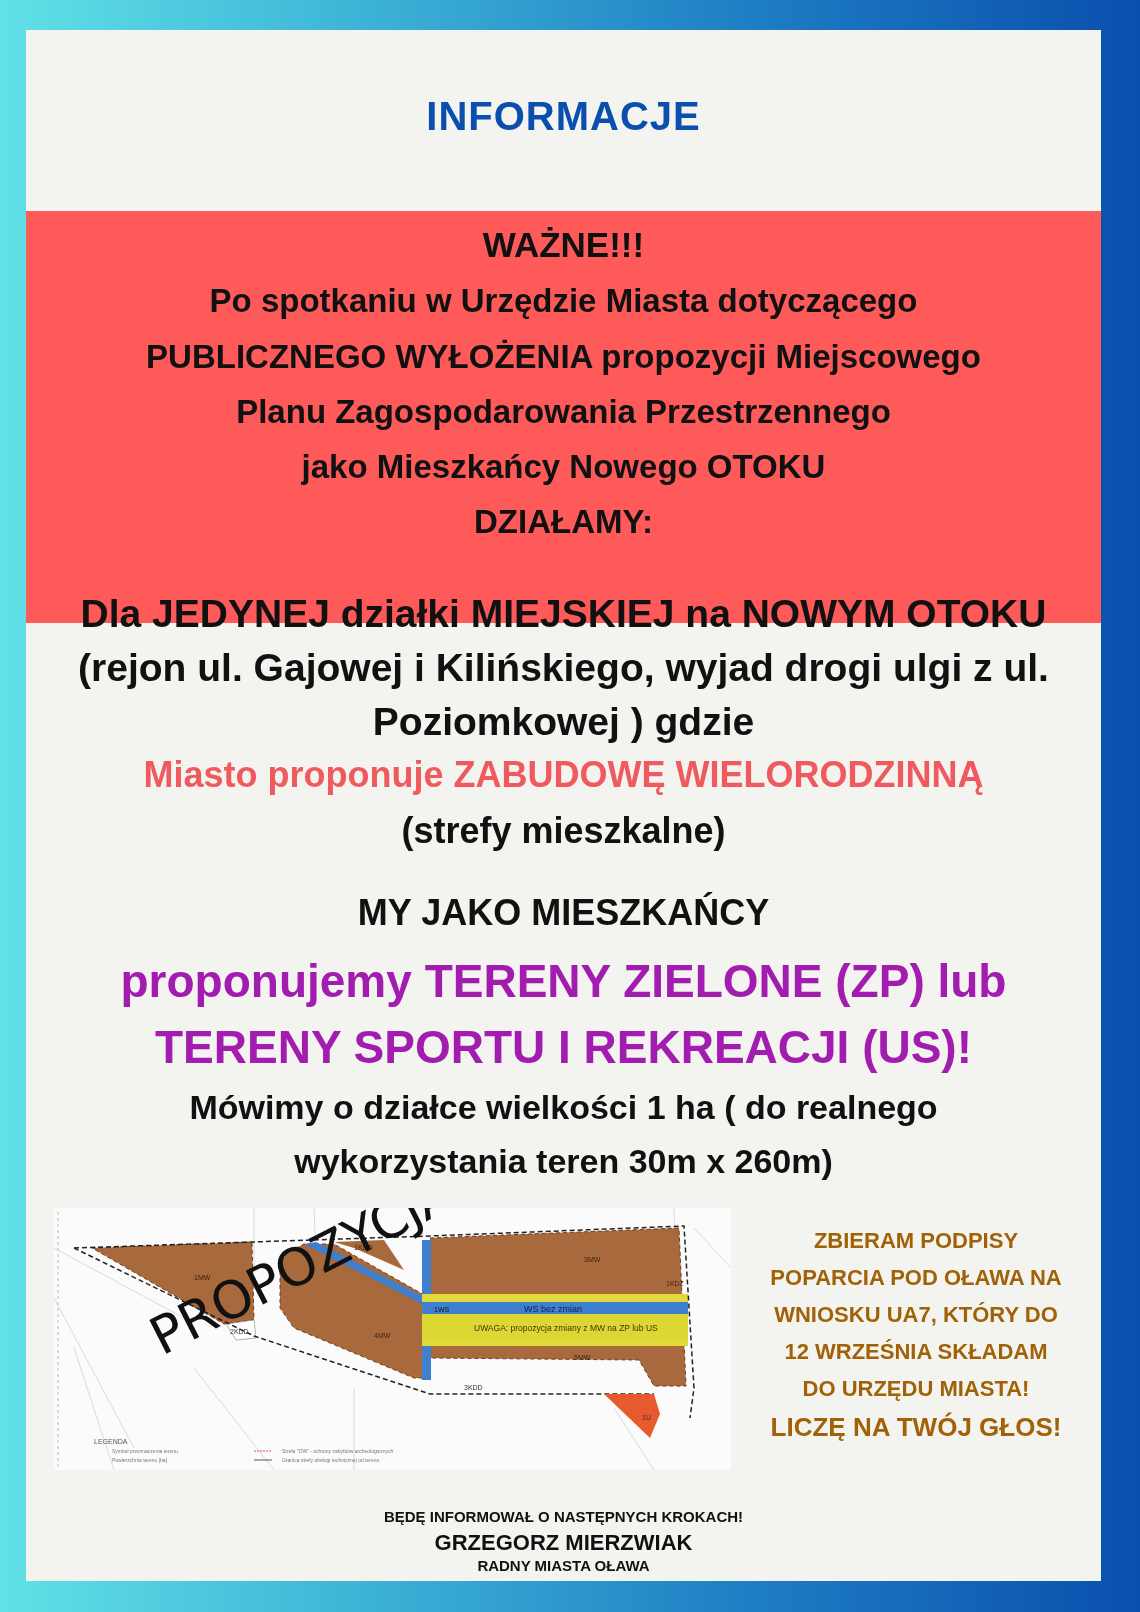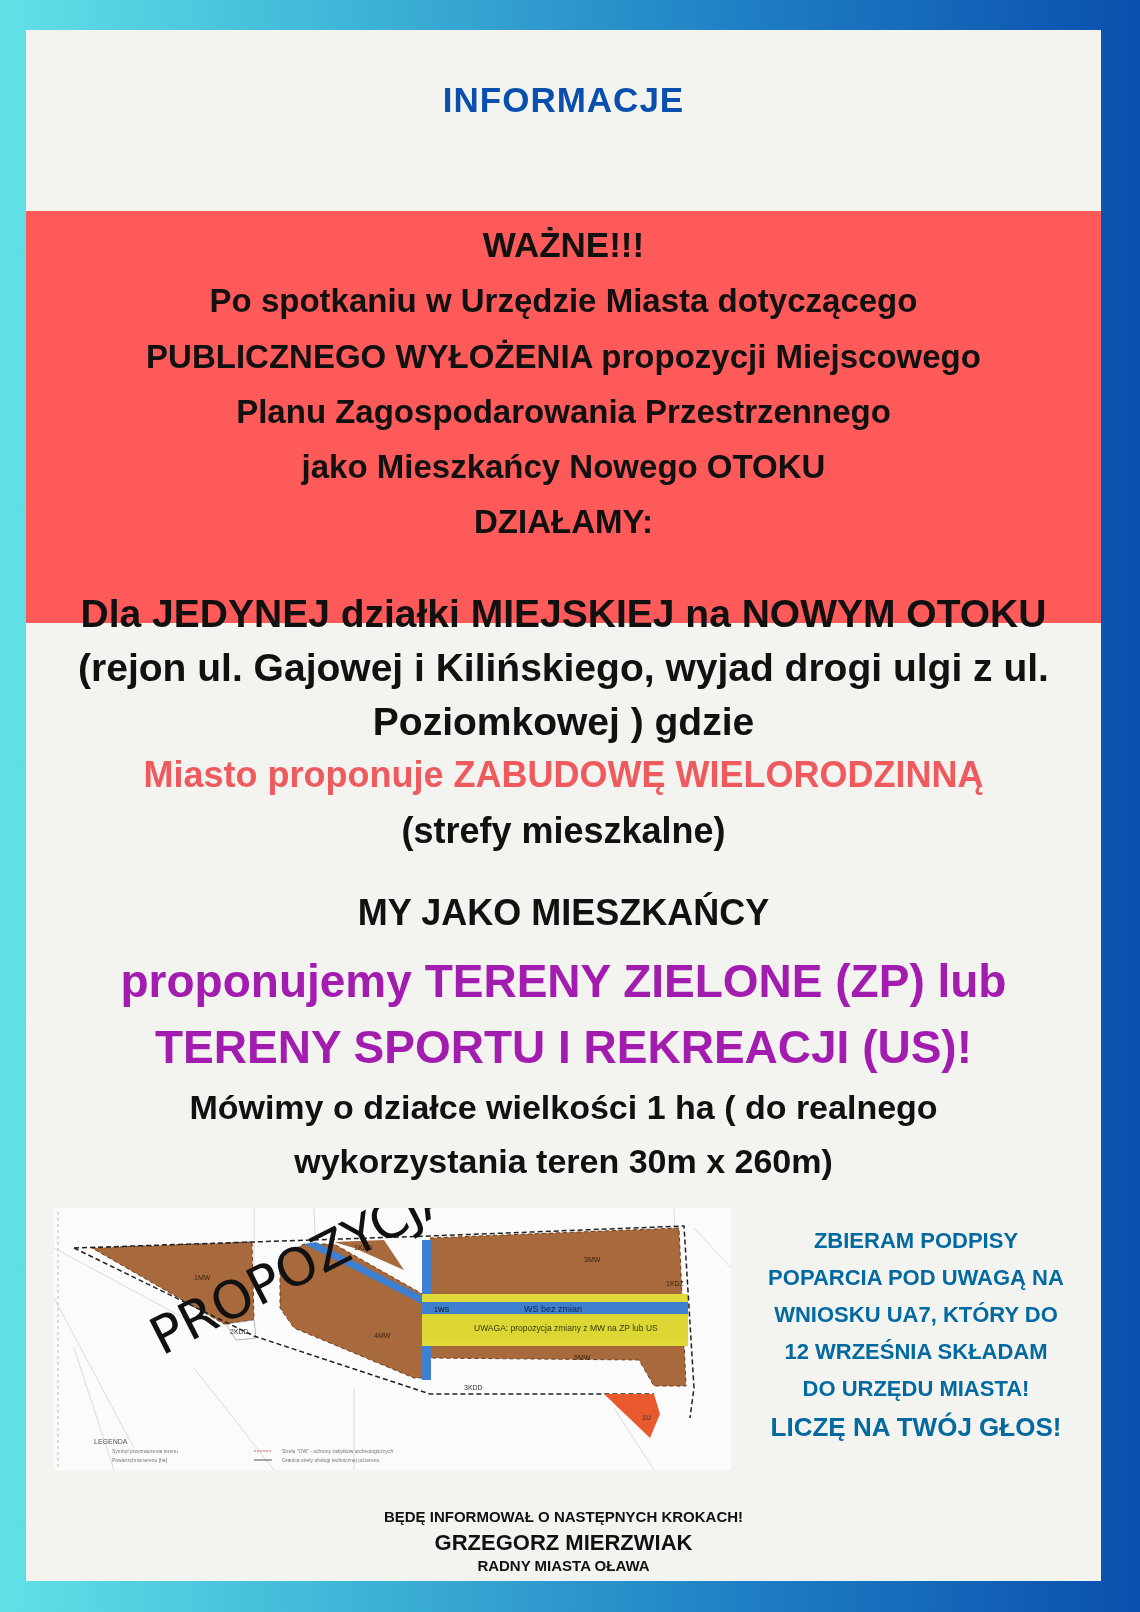"INFORMACJE" .t1 { font-size: 35px -> 40px; top: 50px -> 64px }
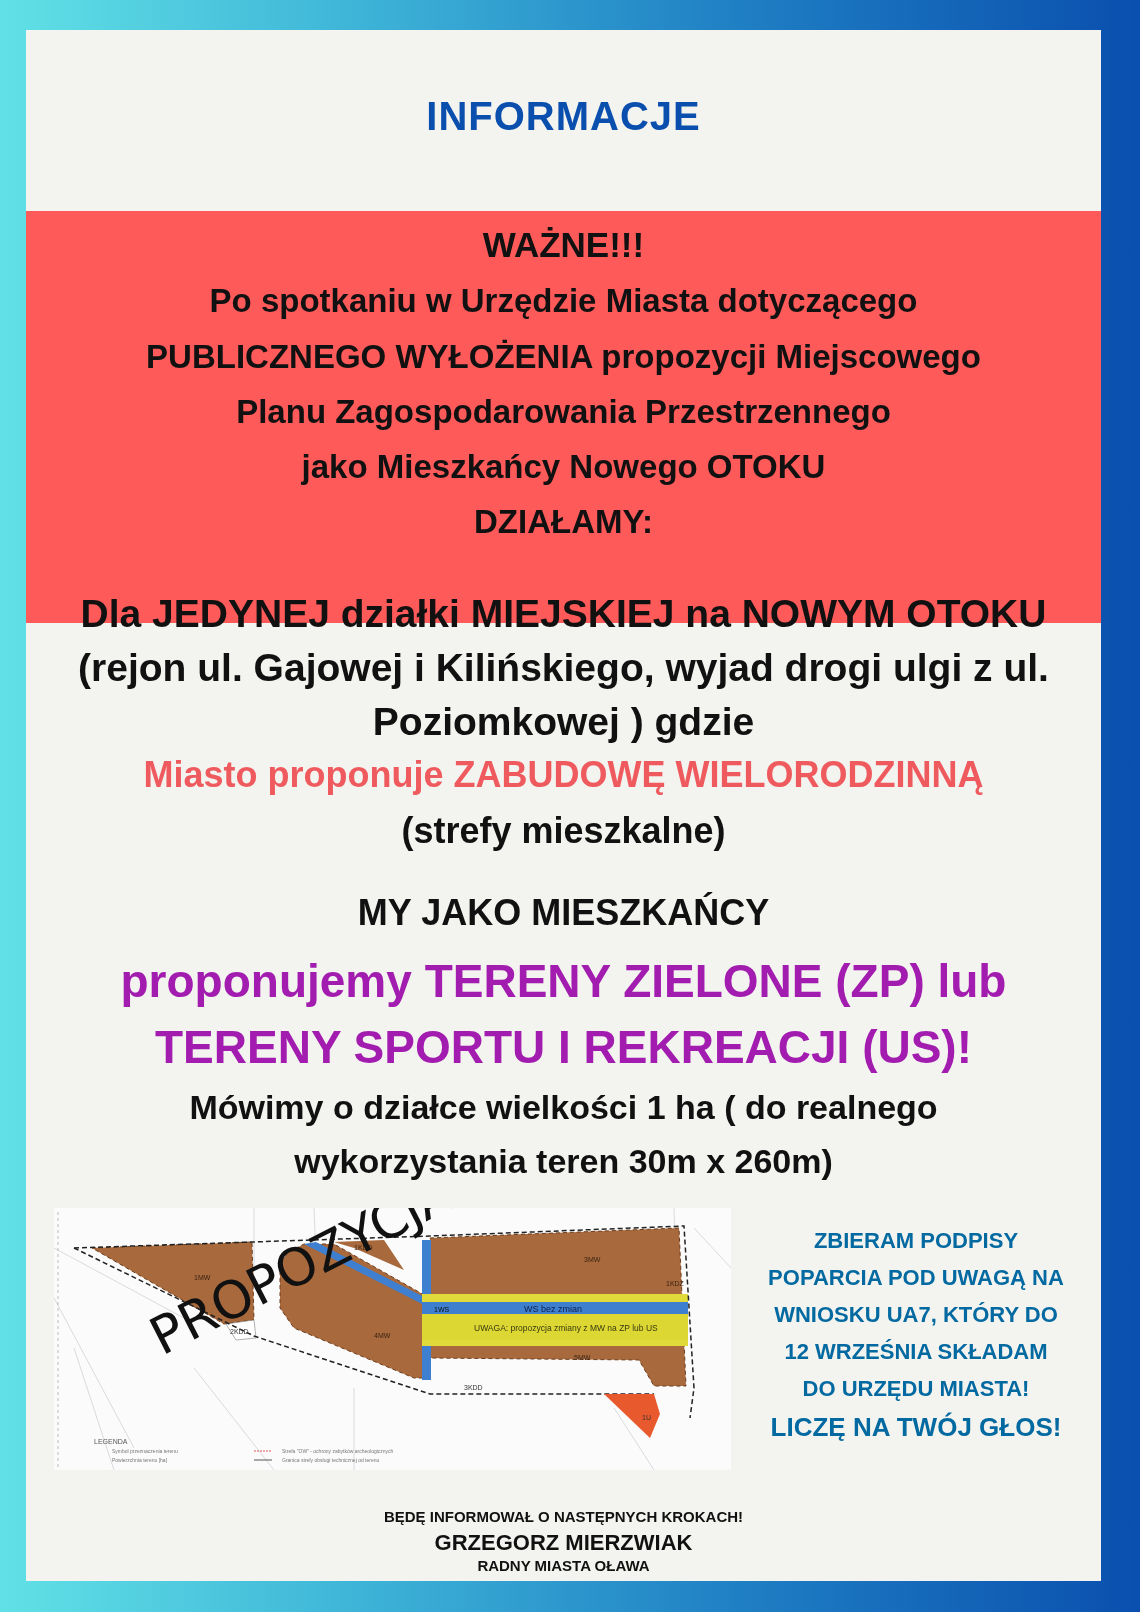"ZBIERAM PODPISY" .side { color: #0369a1 -> #a16207 }
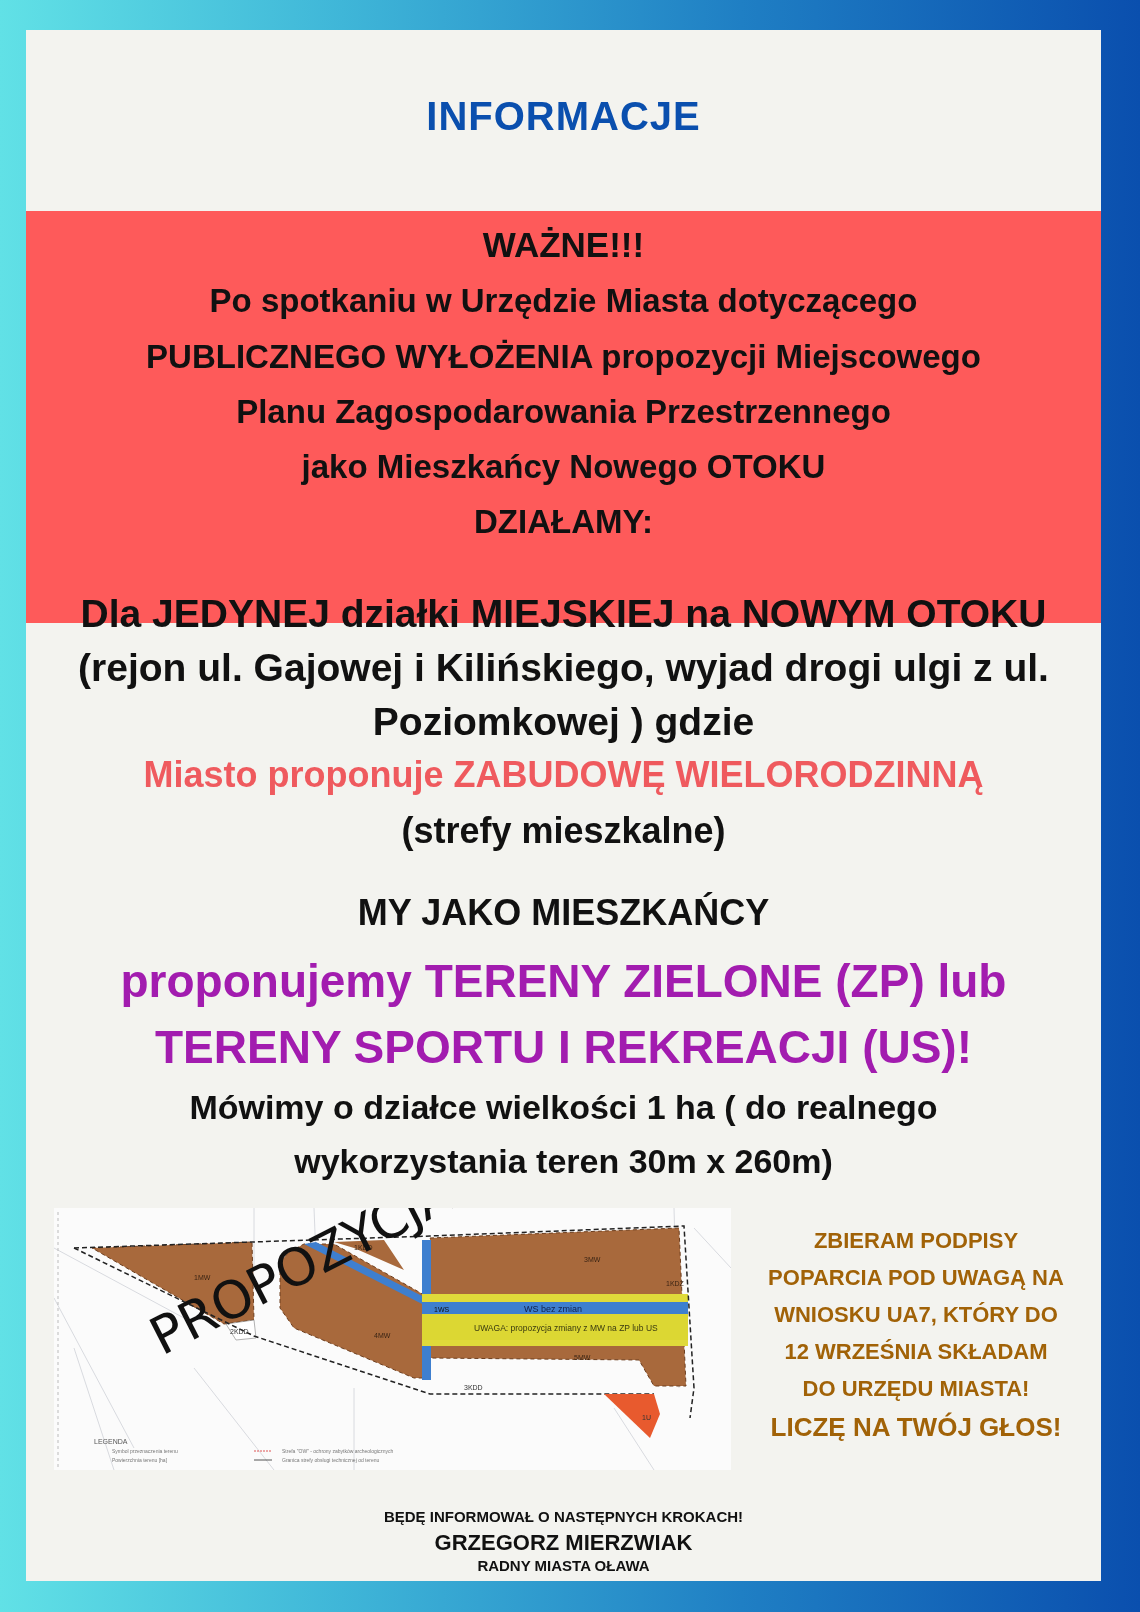"POPARCIA POD UWAGĄ NA" div { text: UWAGĄ -> OŁAWA }
